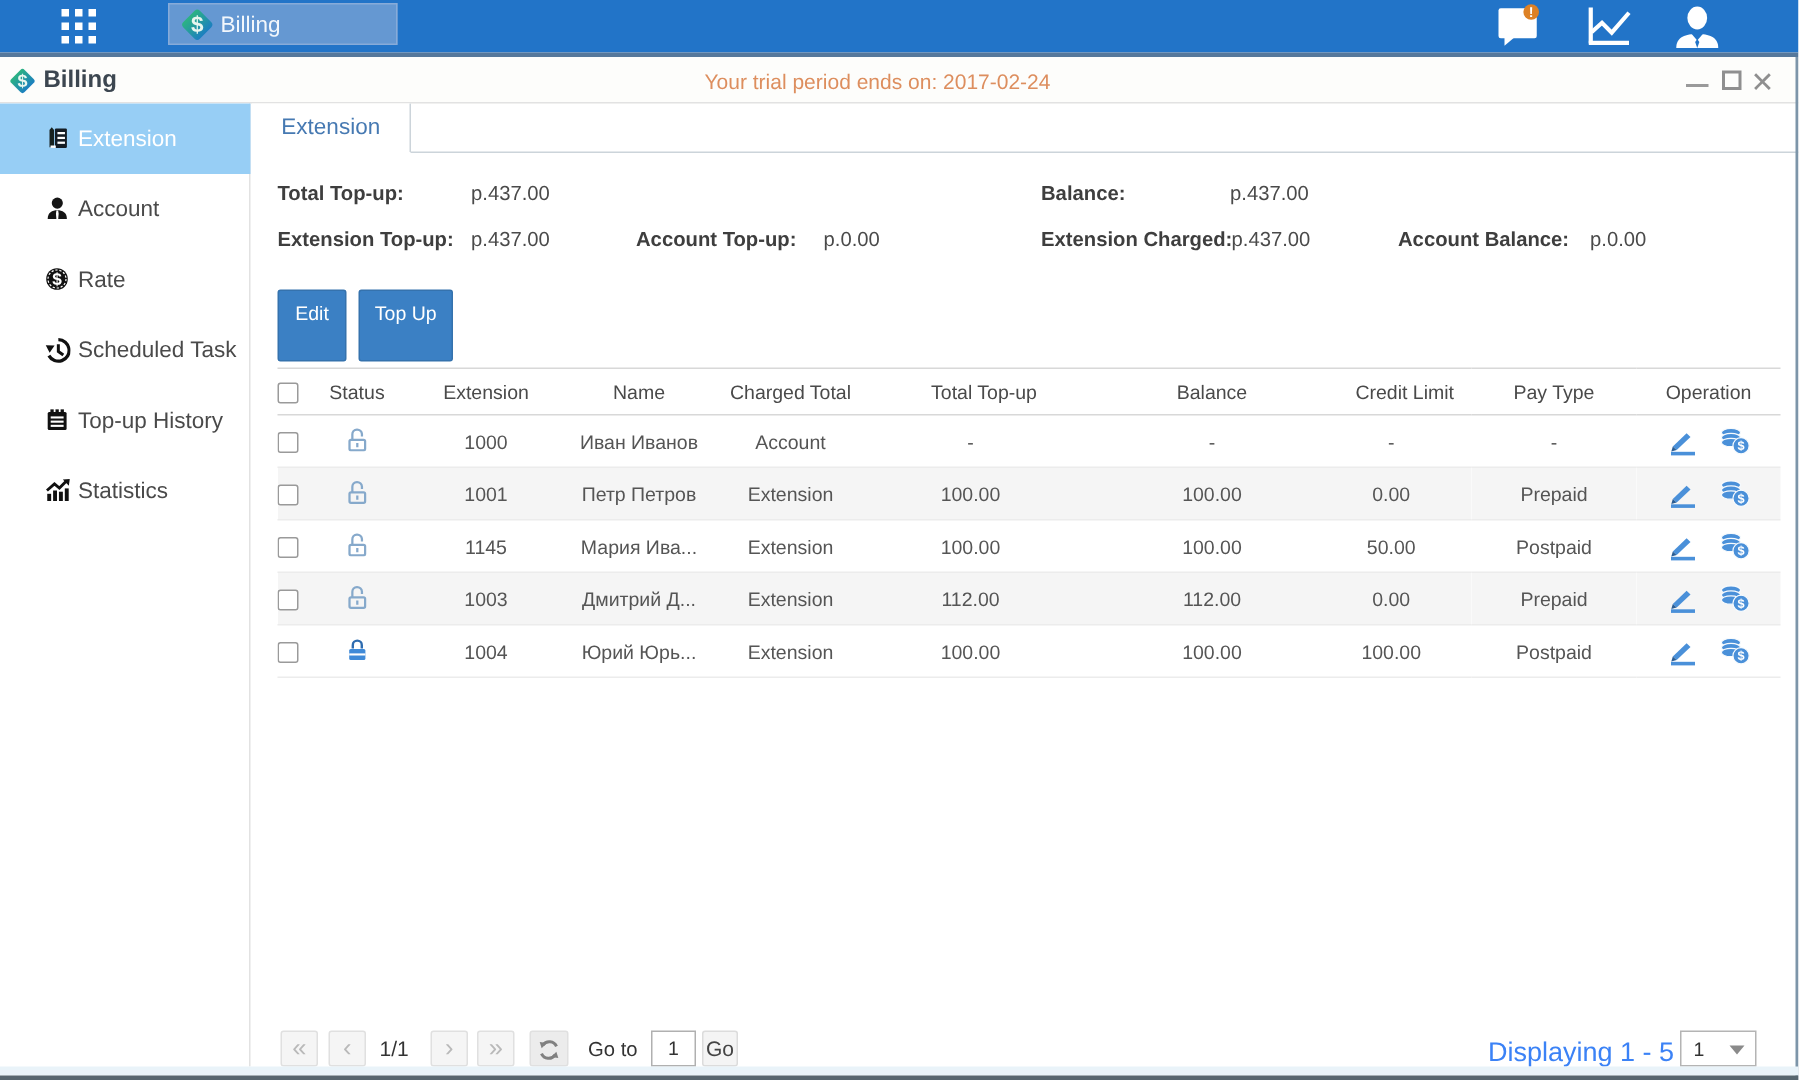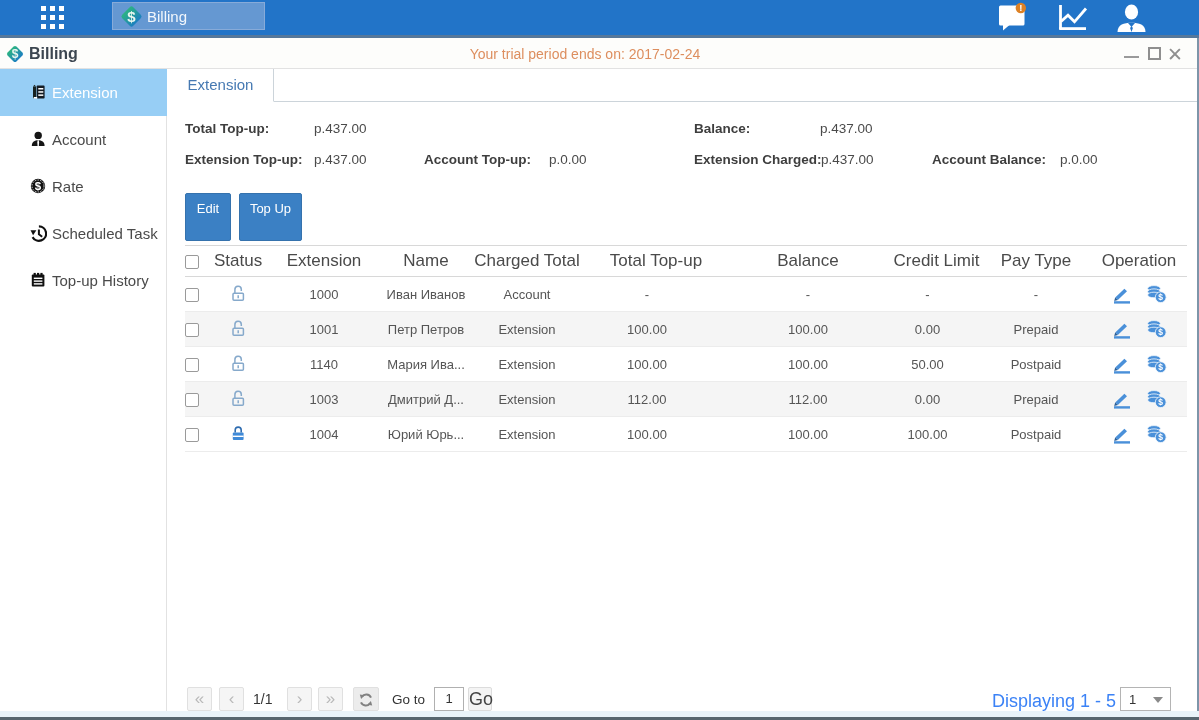"Status" #tbl th { font-size: 17px -> 13px }
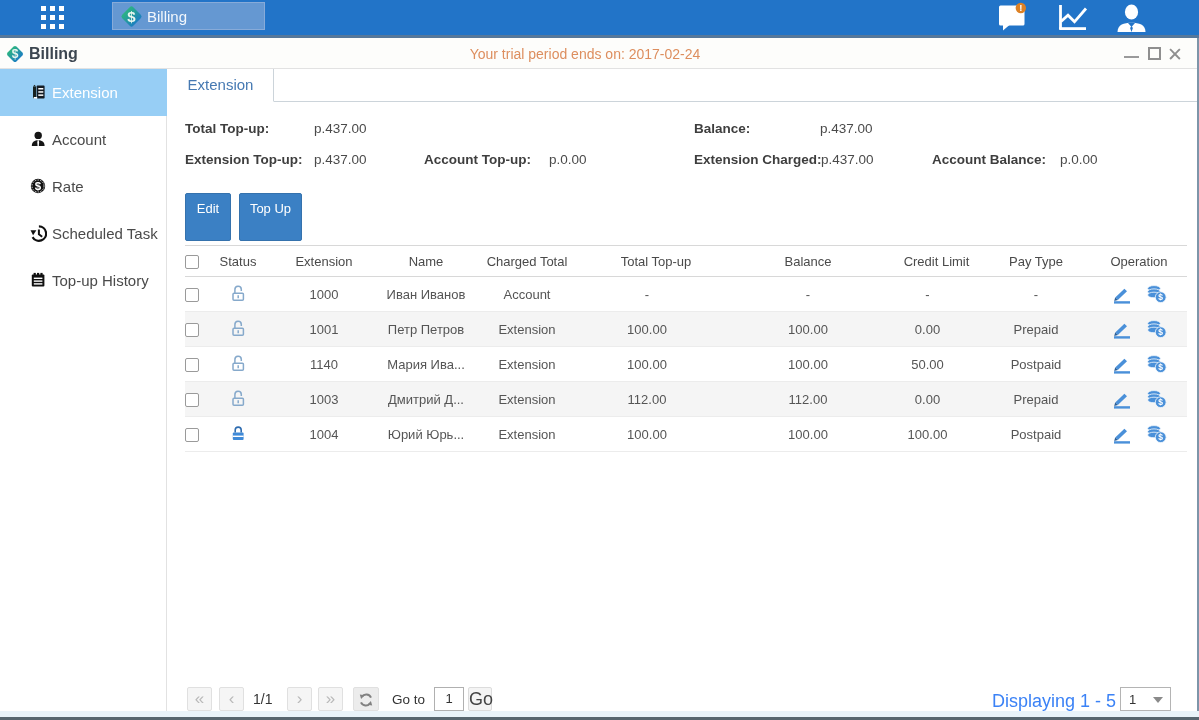"Statistics" div.mitem { html: none -> <div> <svg> <rect></rect> <rect></rect> <rect></rect> <rect></rect> <path></path> <path></path> </svg> <span>Statistics</span> </div> }
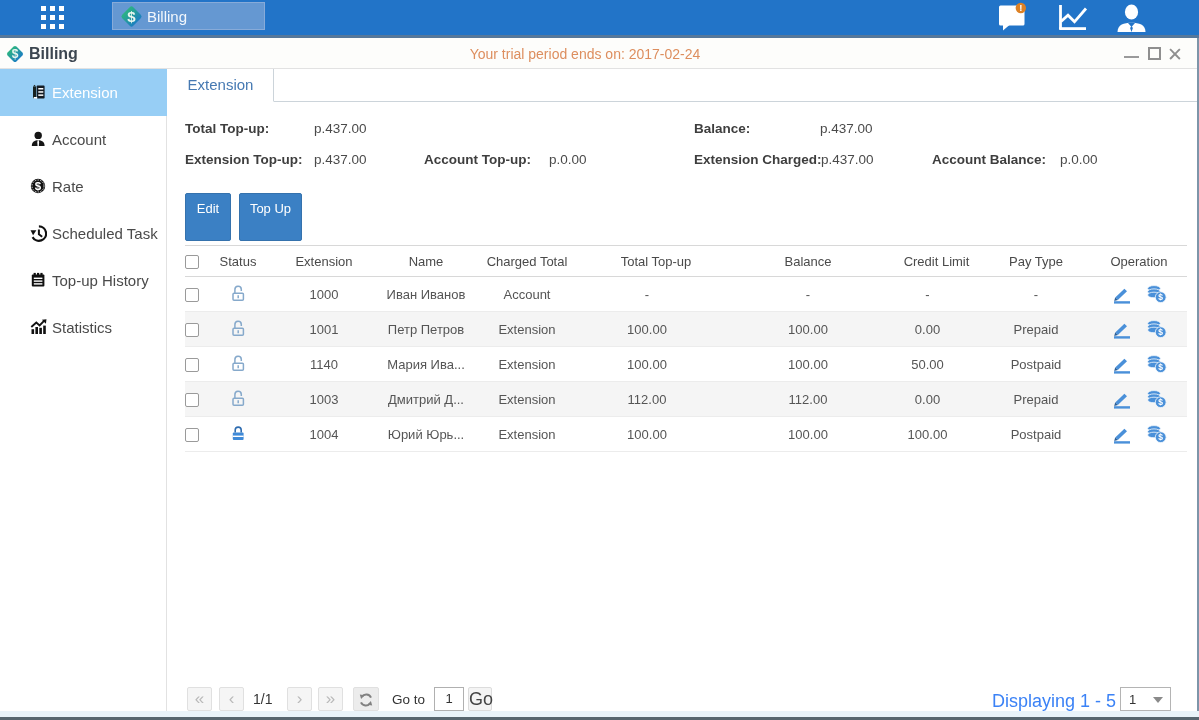"1140" td { text: 1140 -> 1145 }
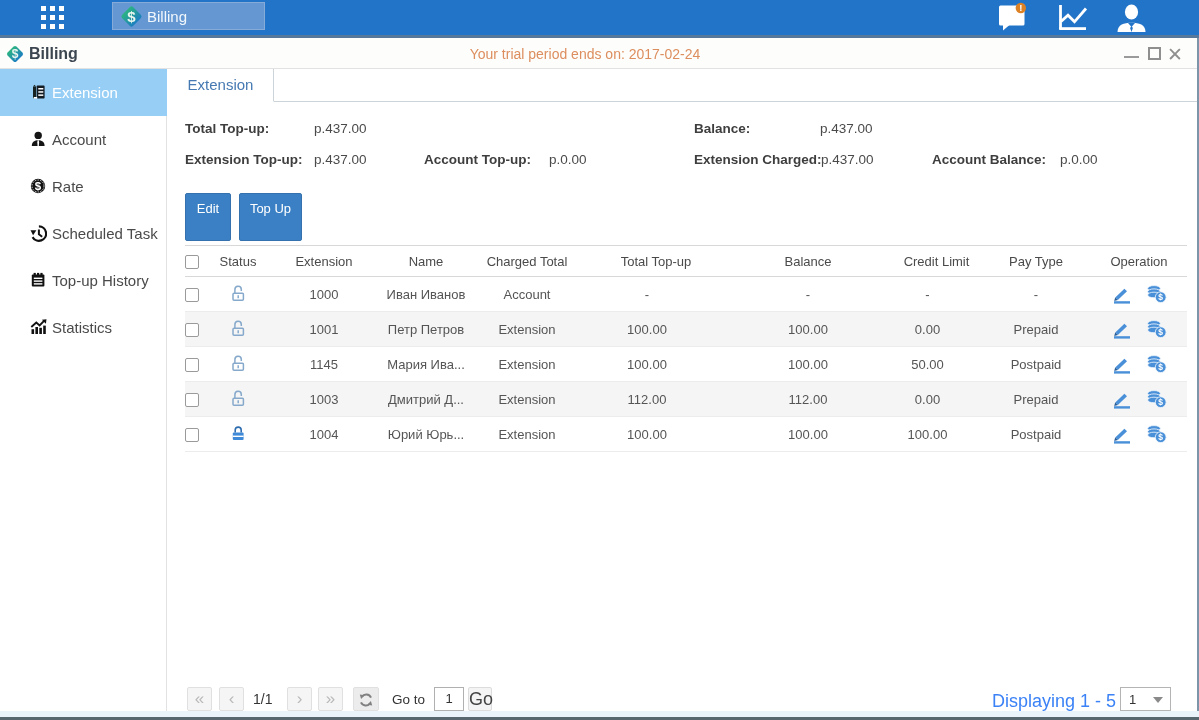"Go" #gobtn { font-size: 18px -> 14px }
